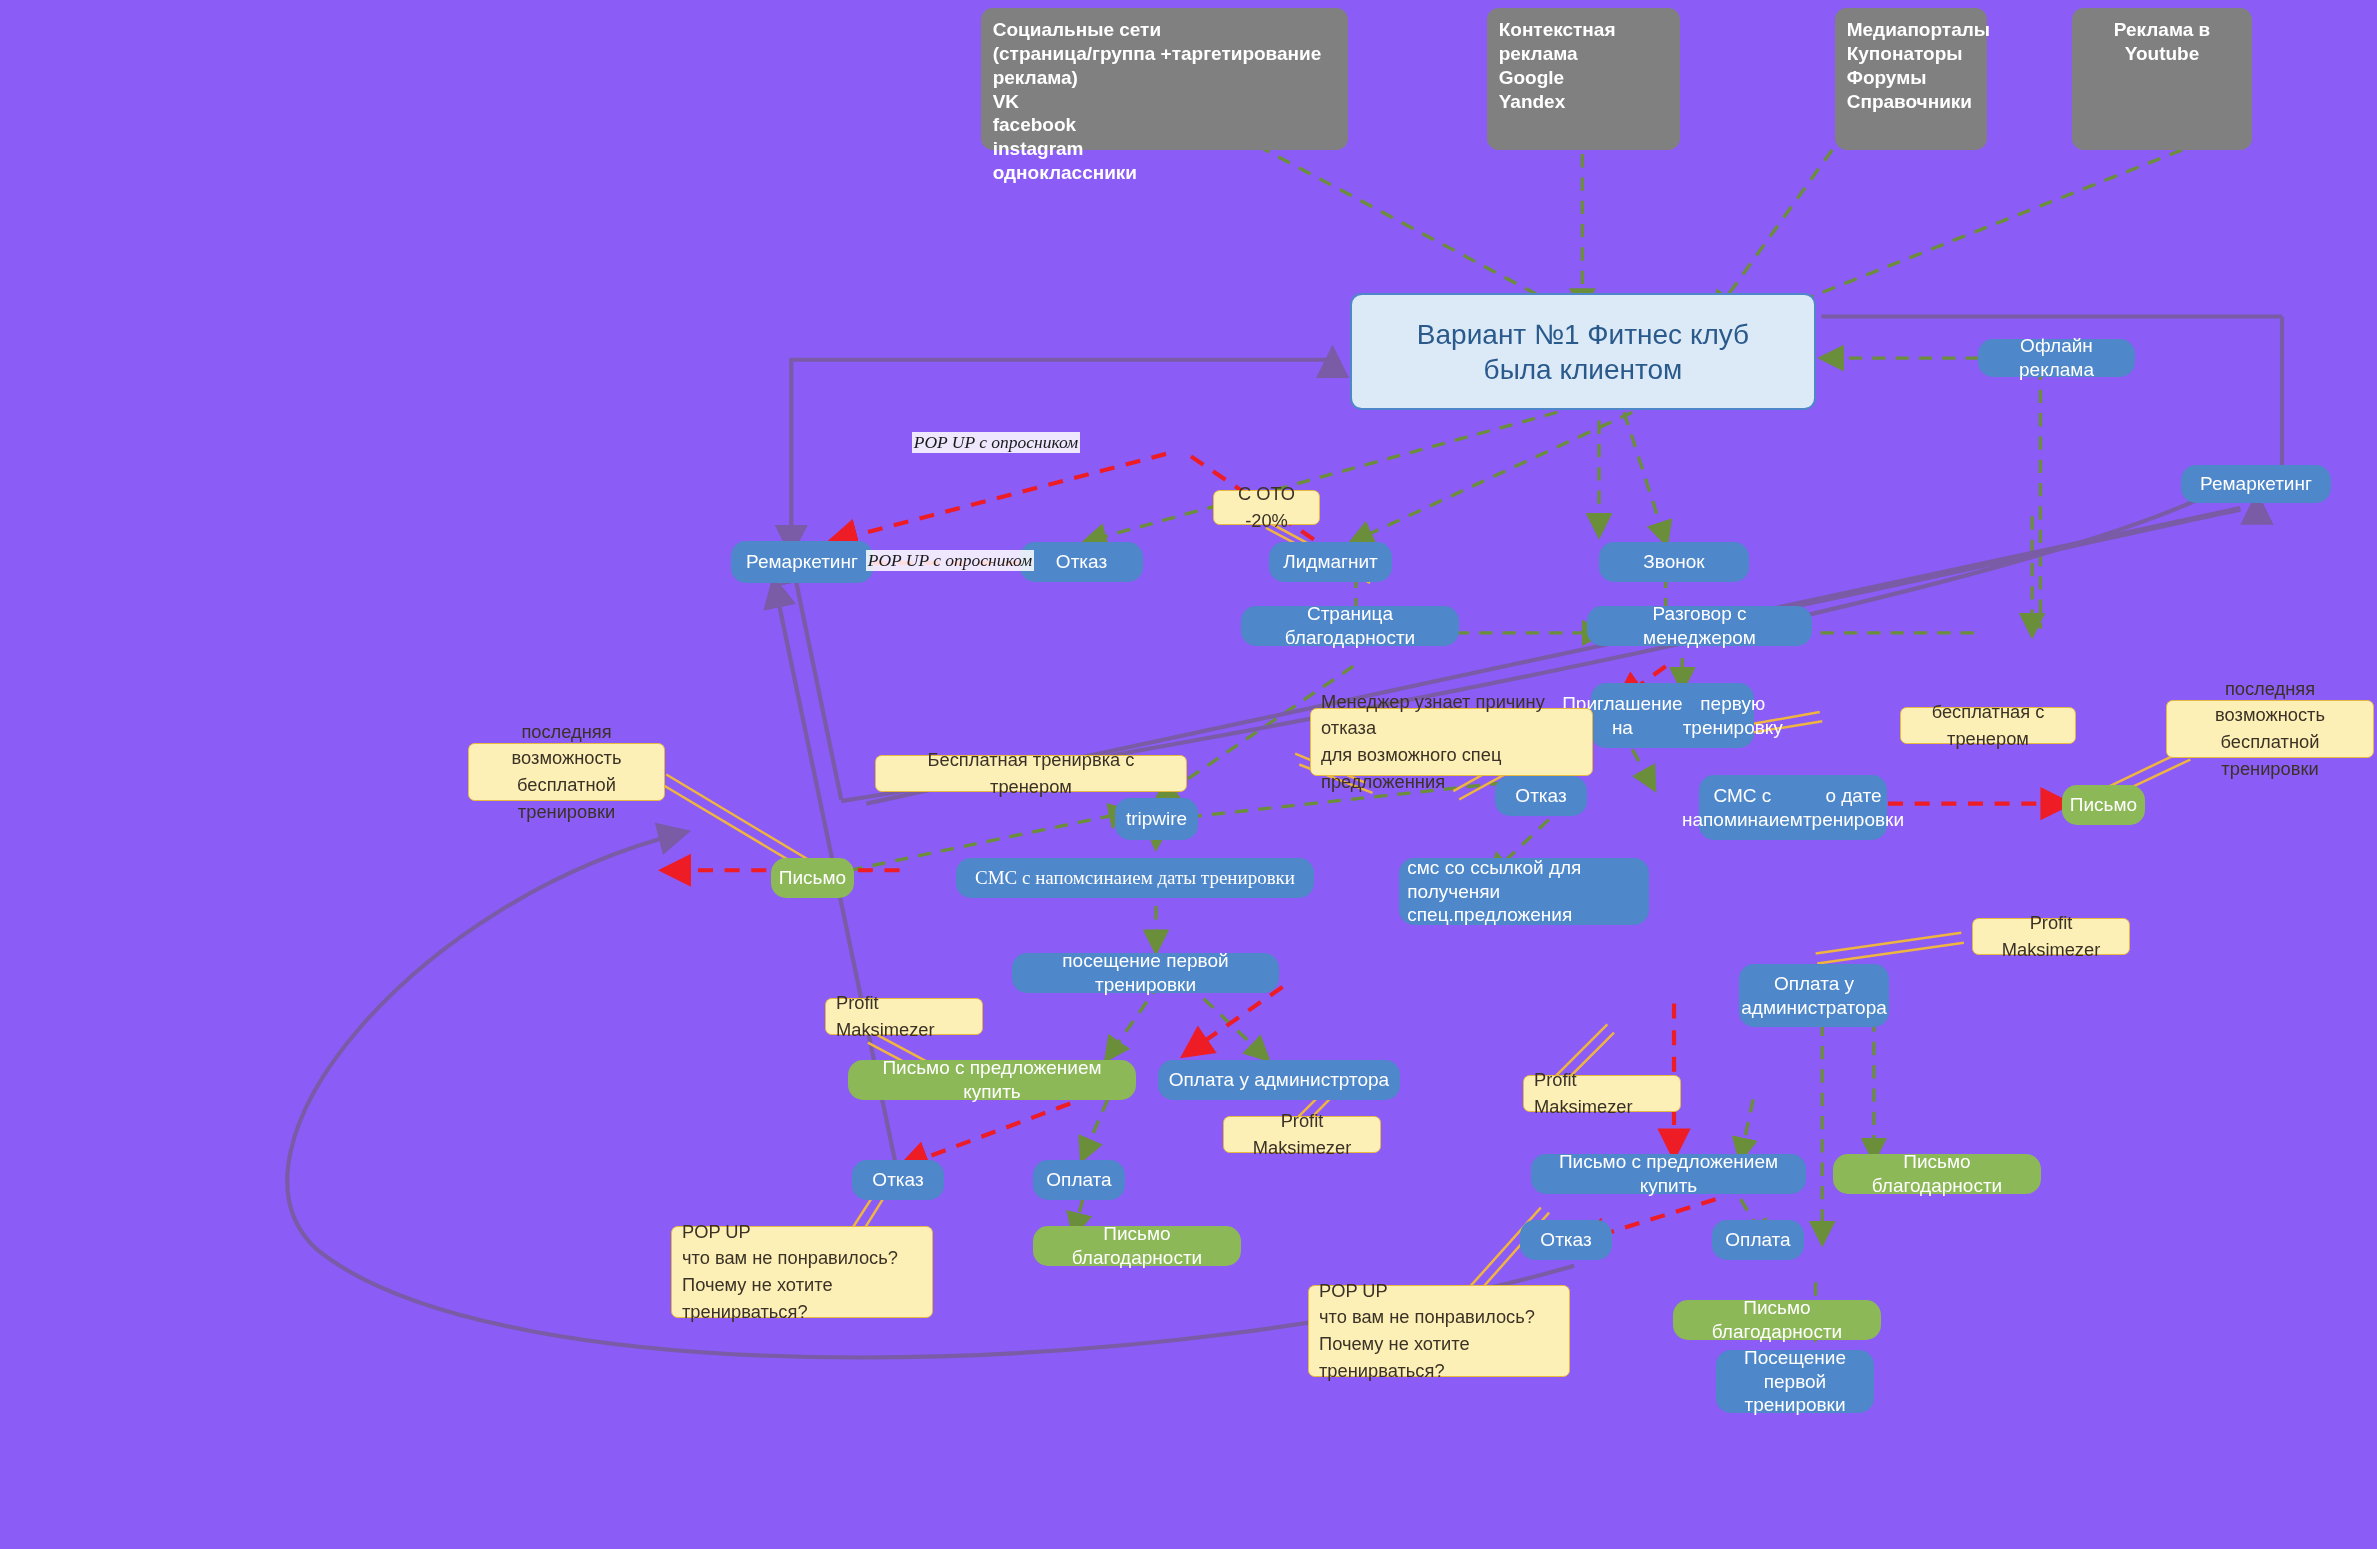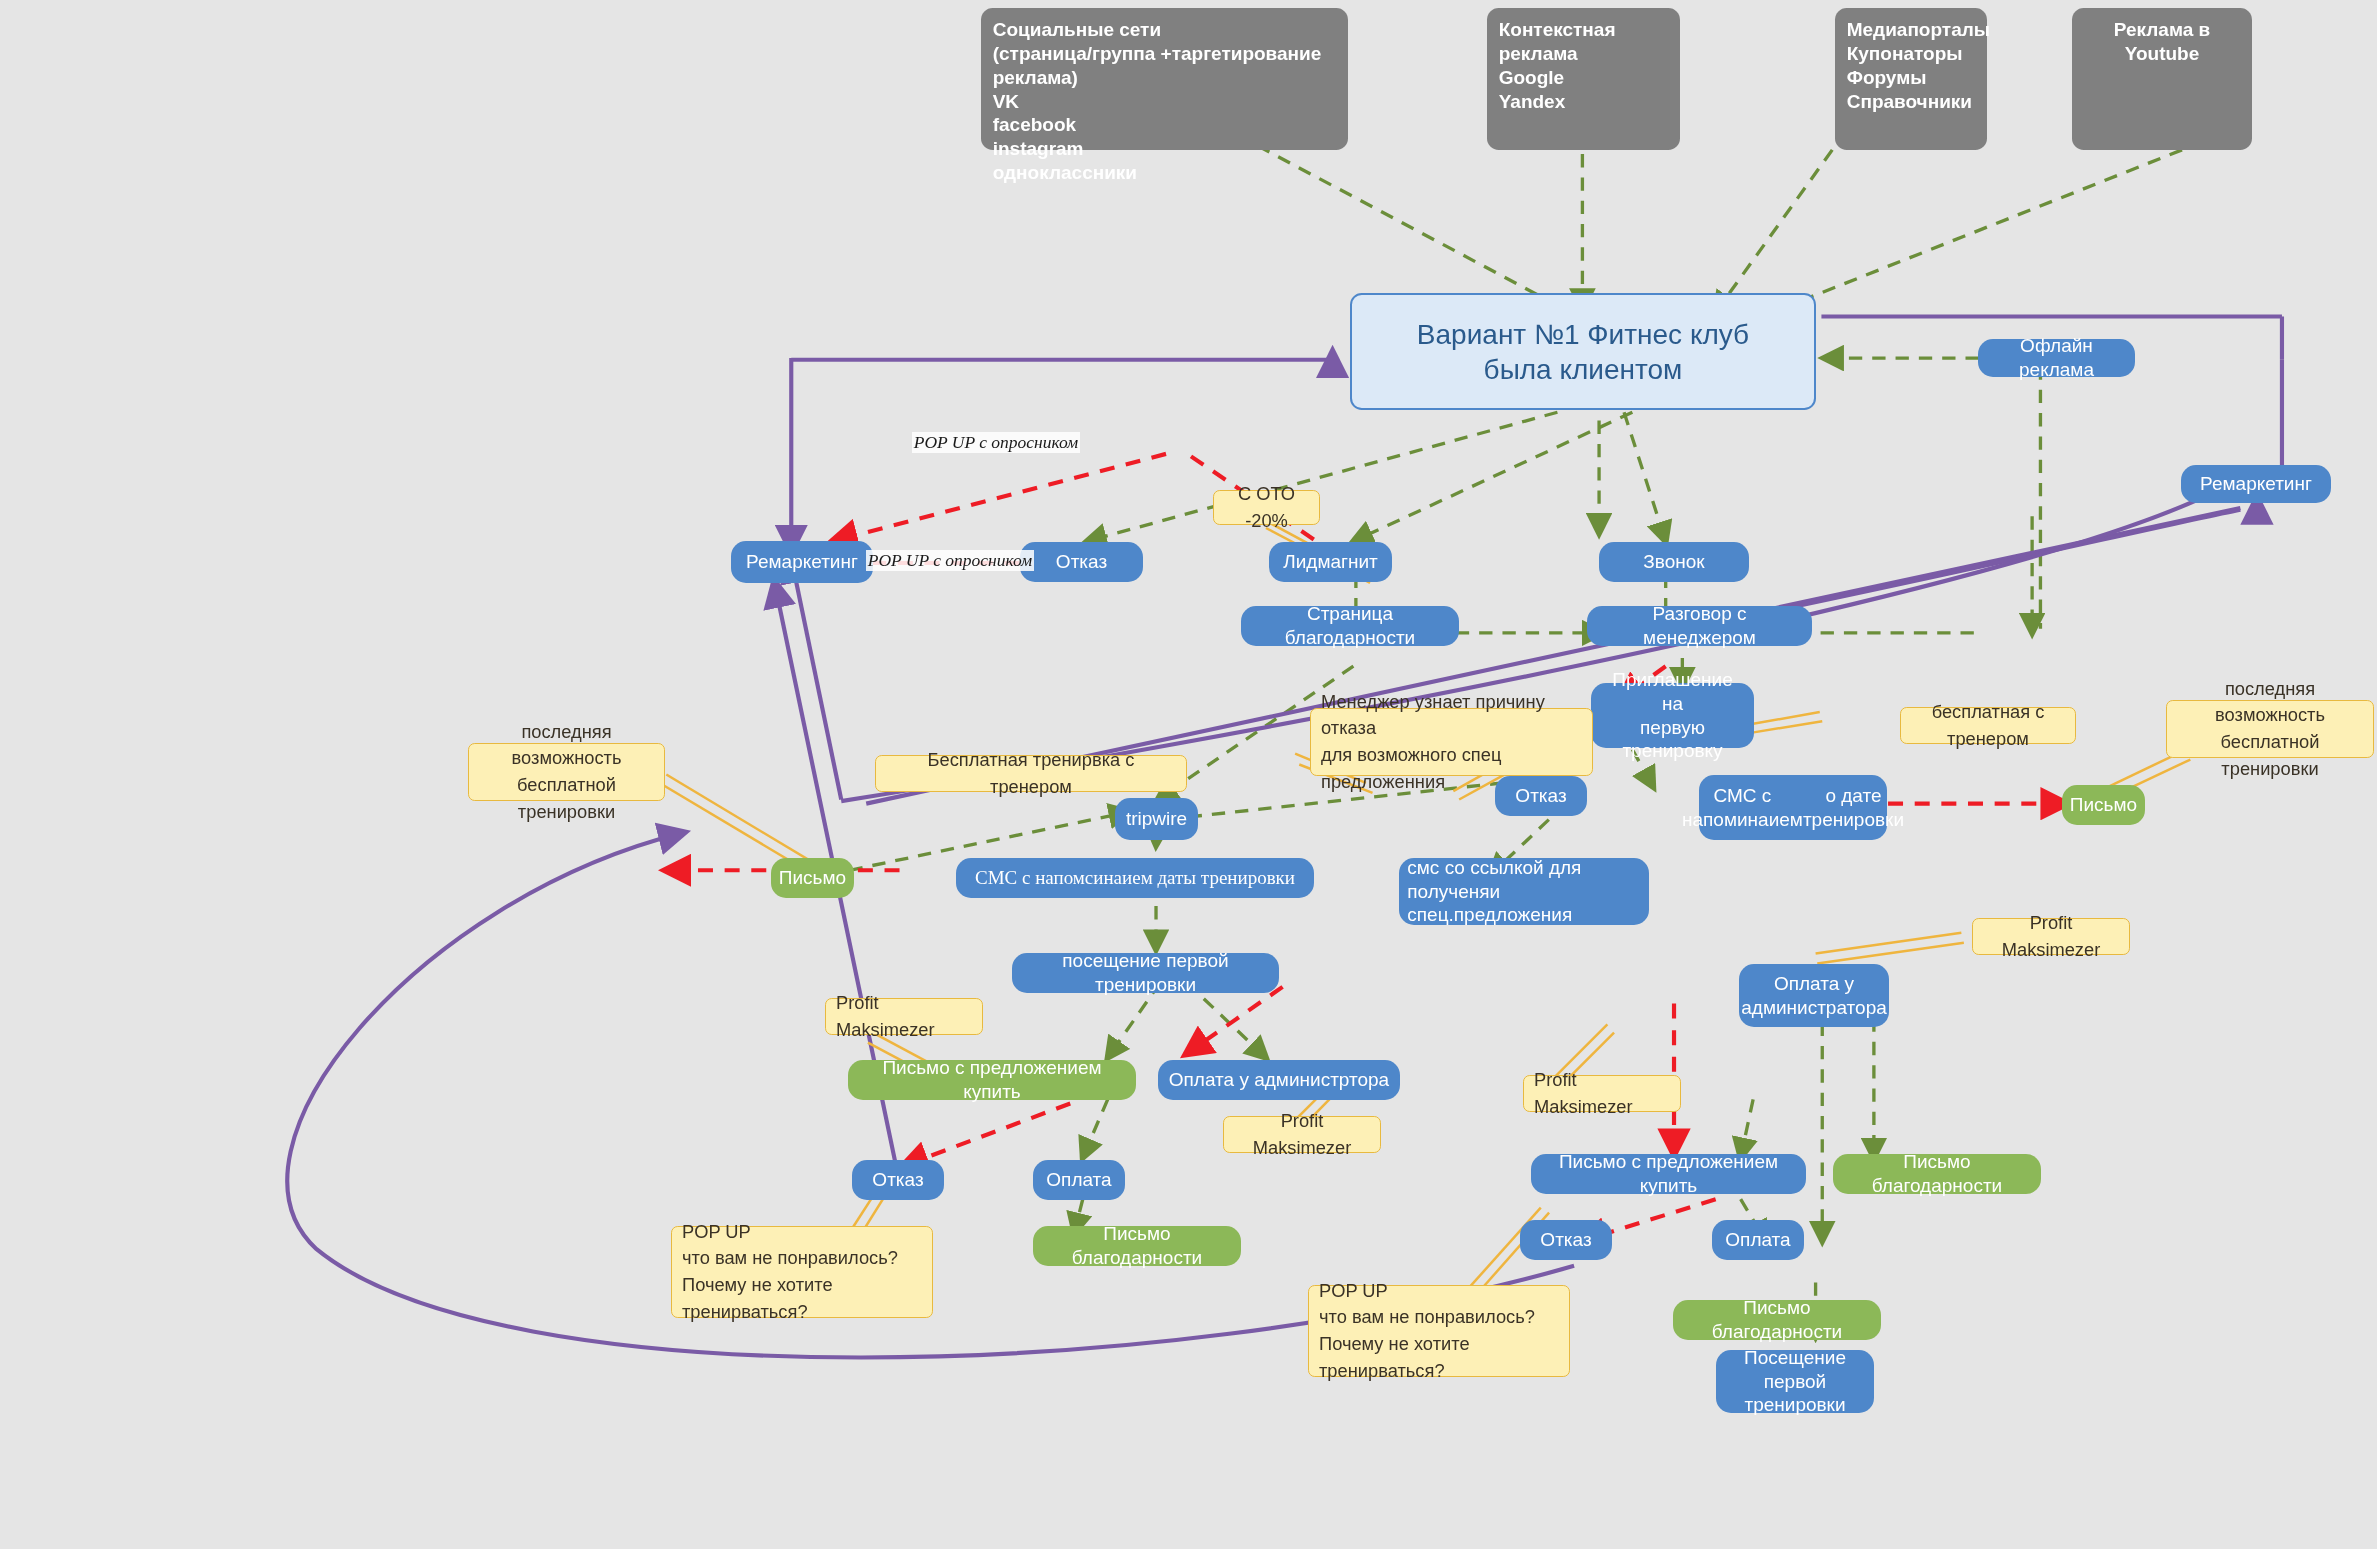"Социальные сети" #canvas { background: #e5e5e5 -> #8b5cf6 }
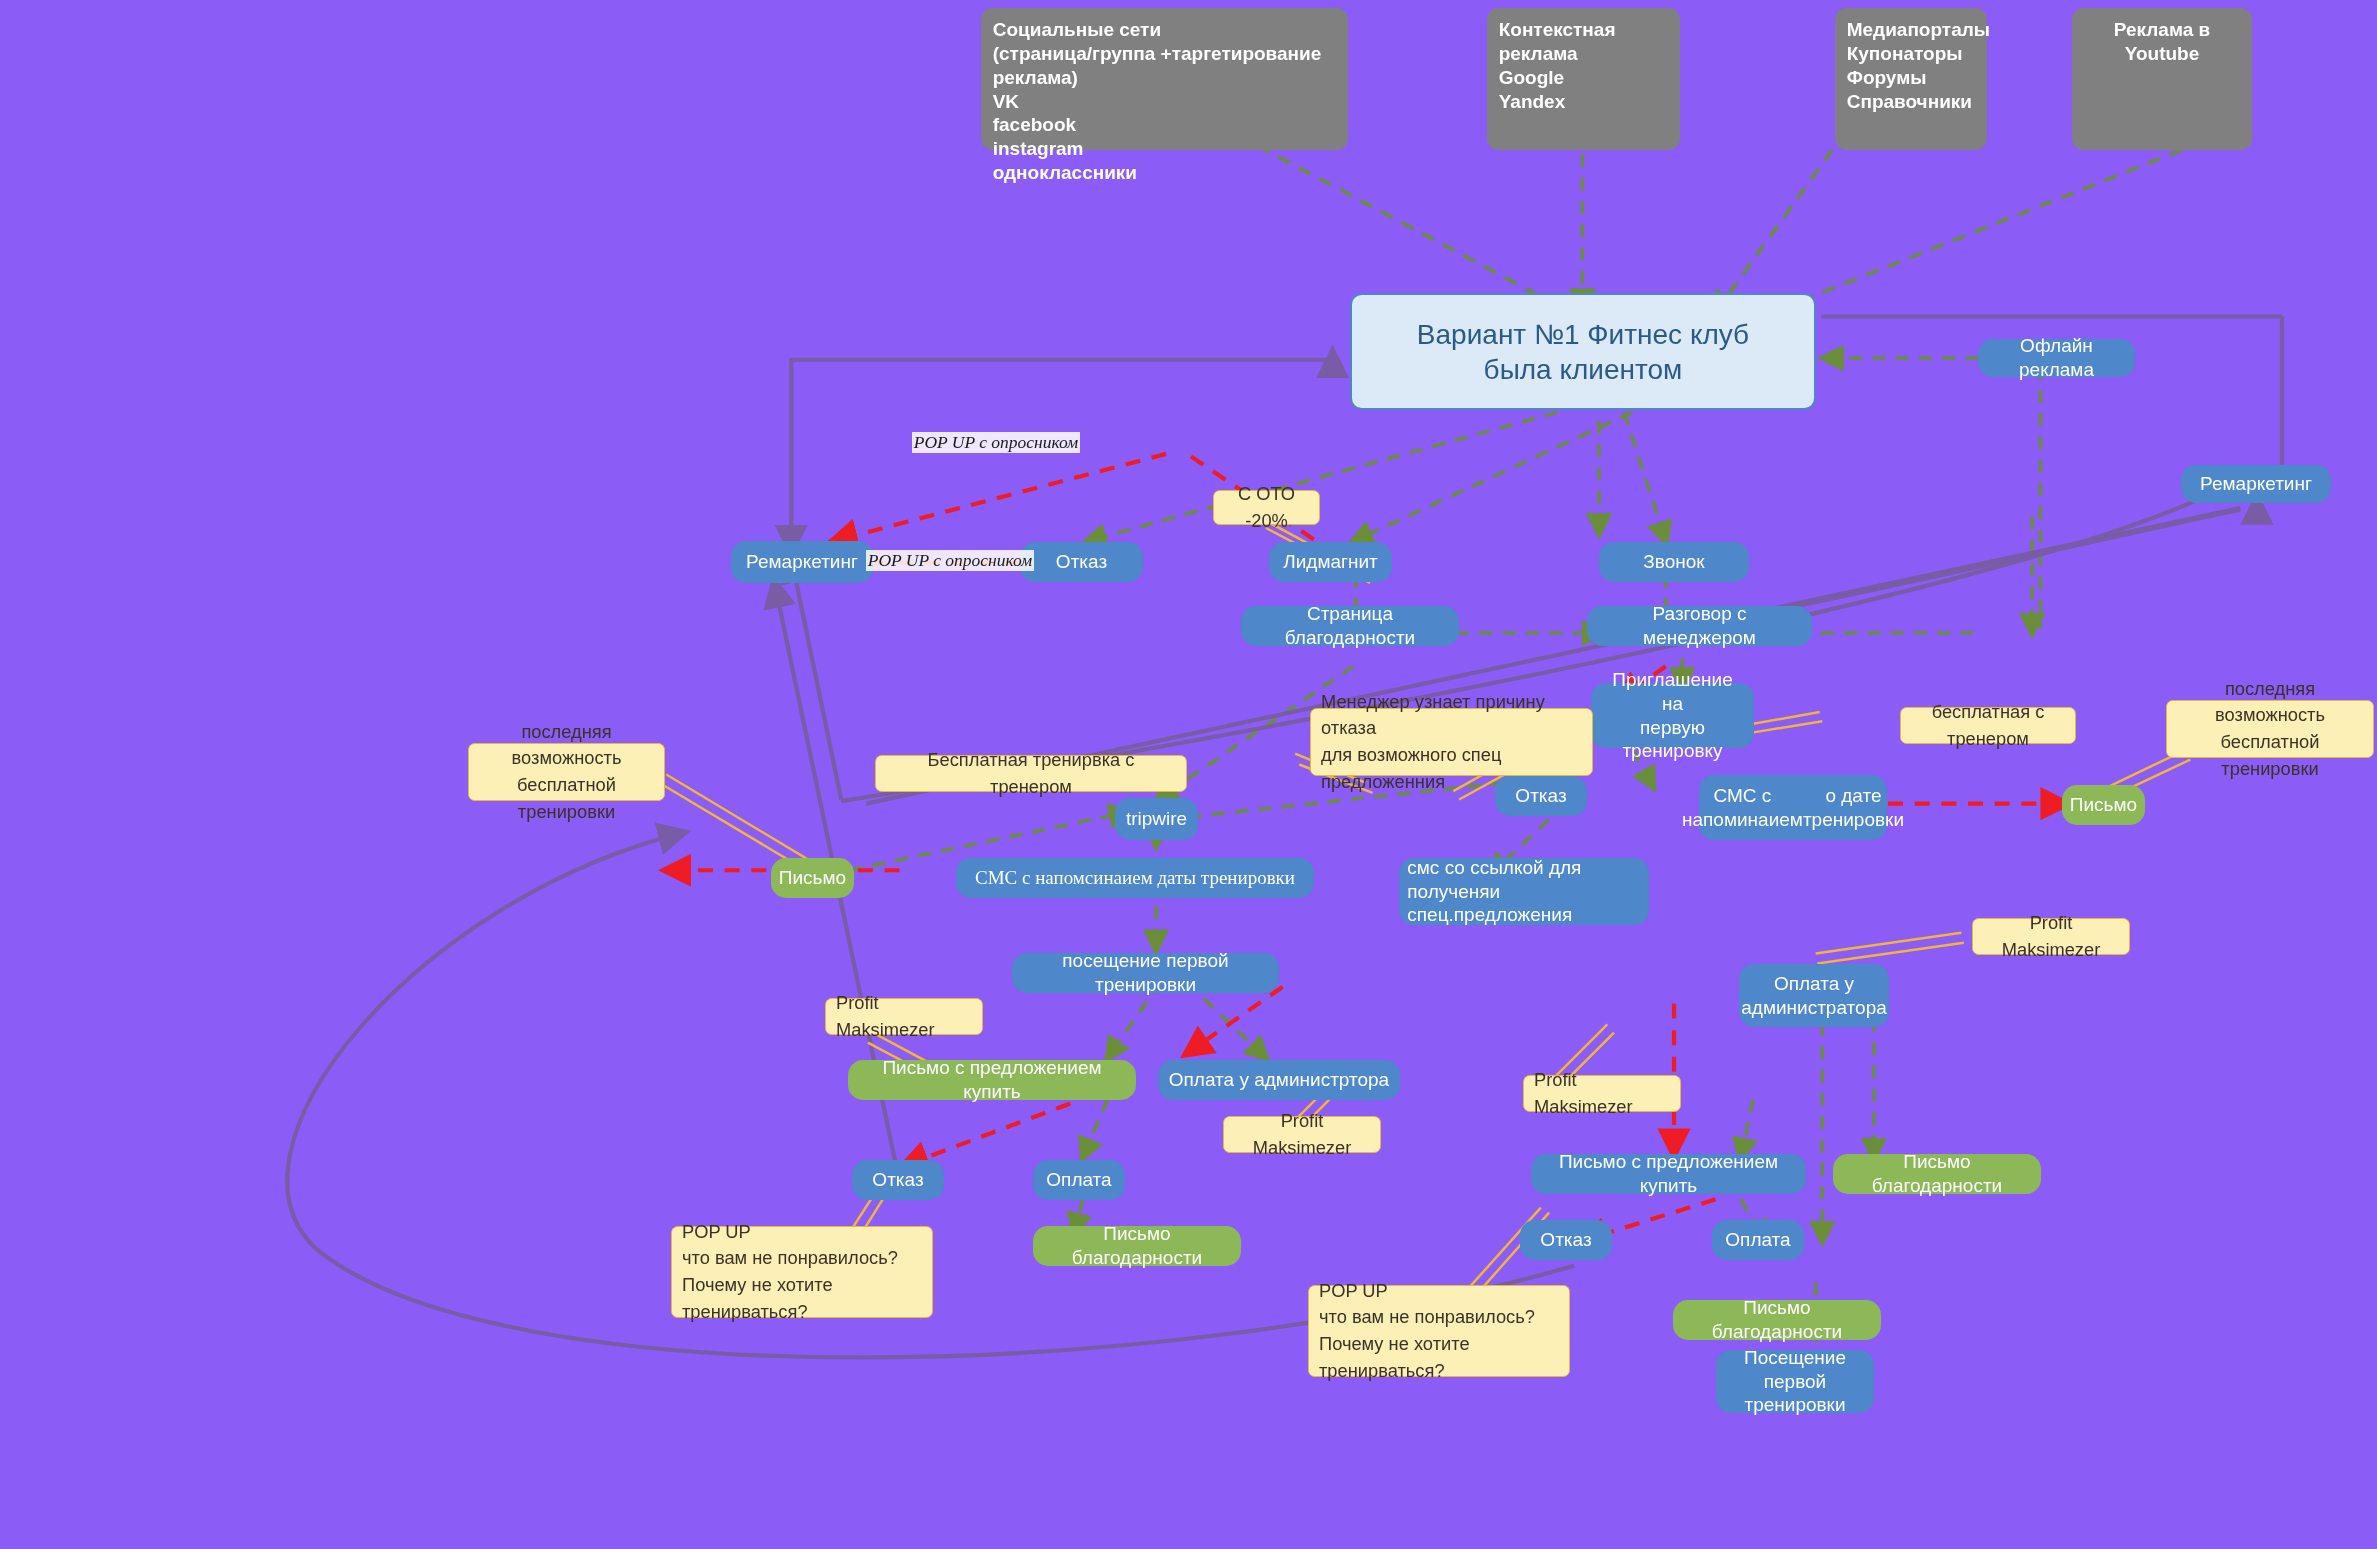"Приглашение на" div.node { flex-direction: column -> row }
